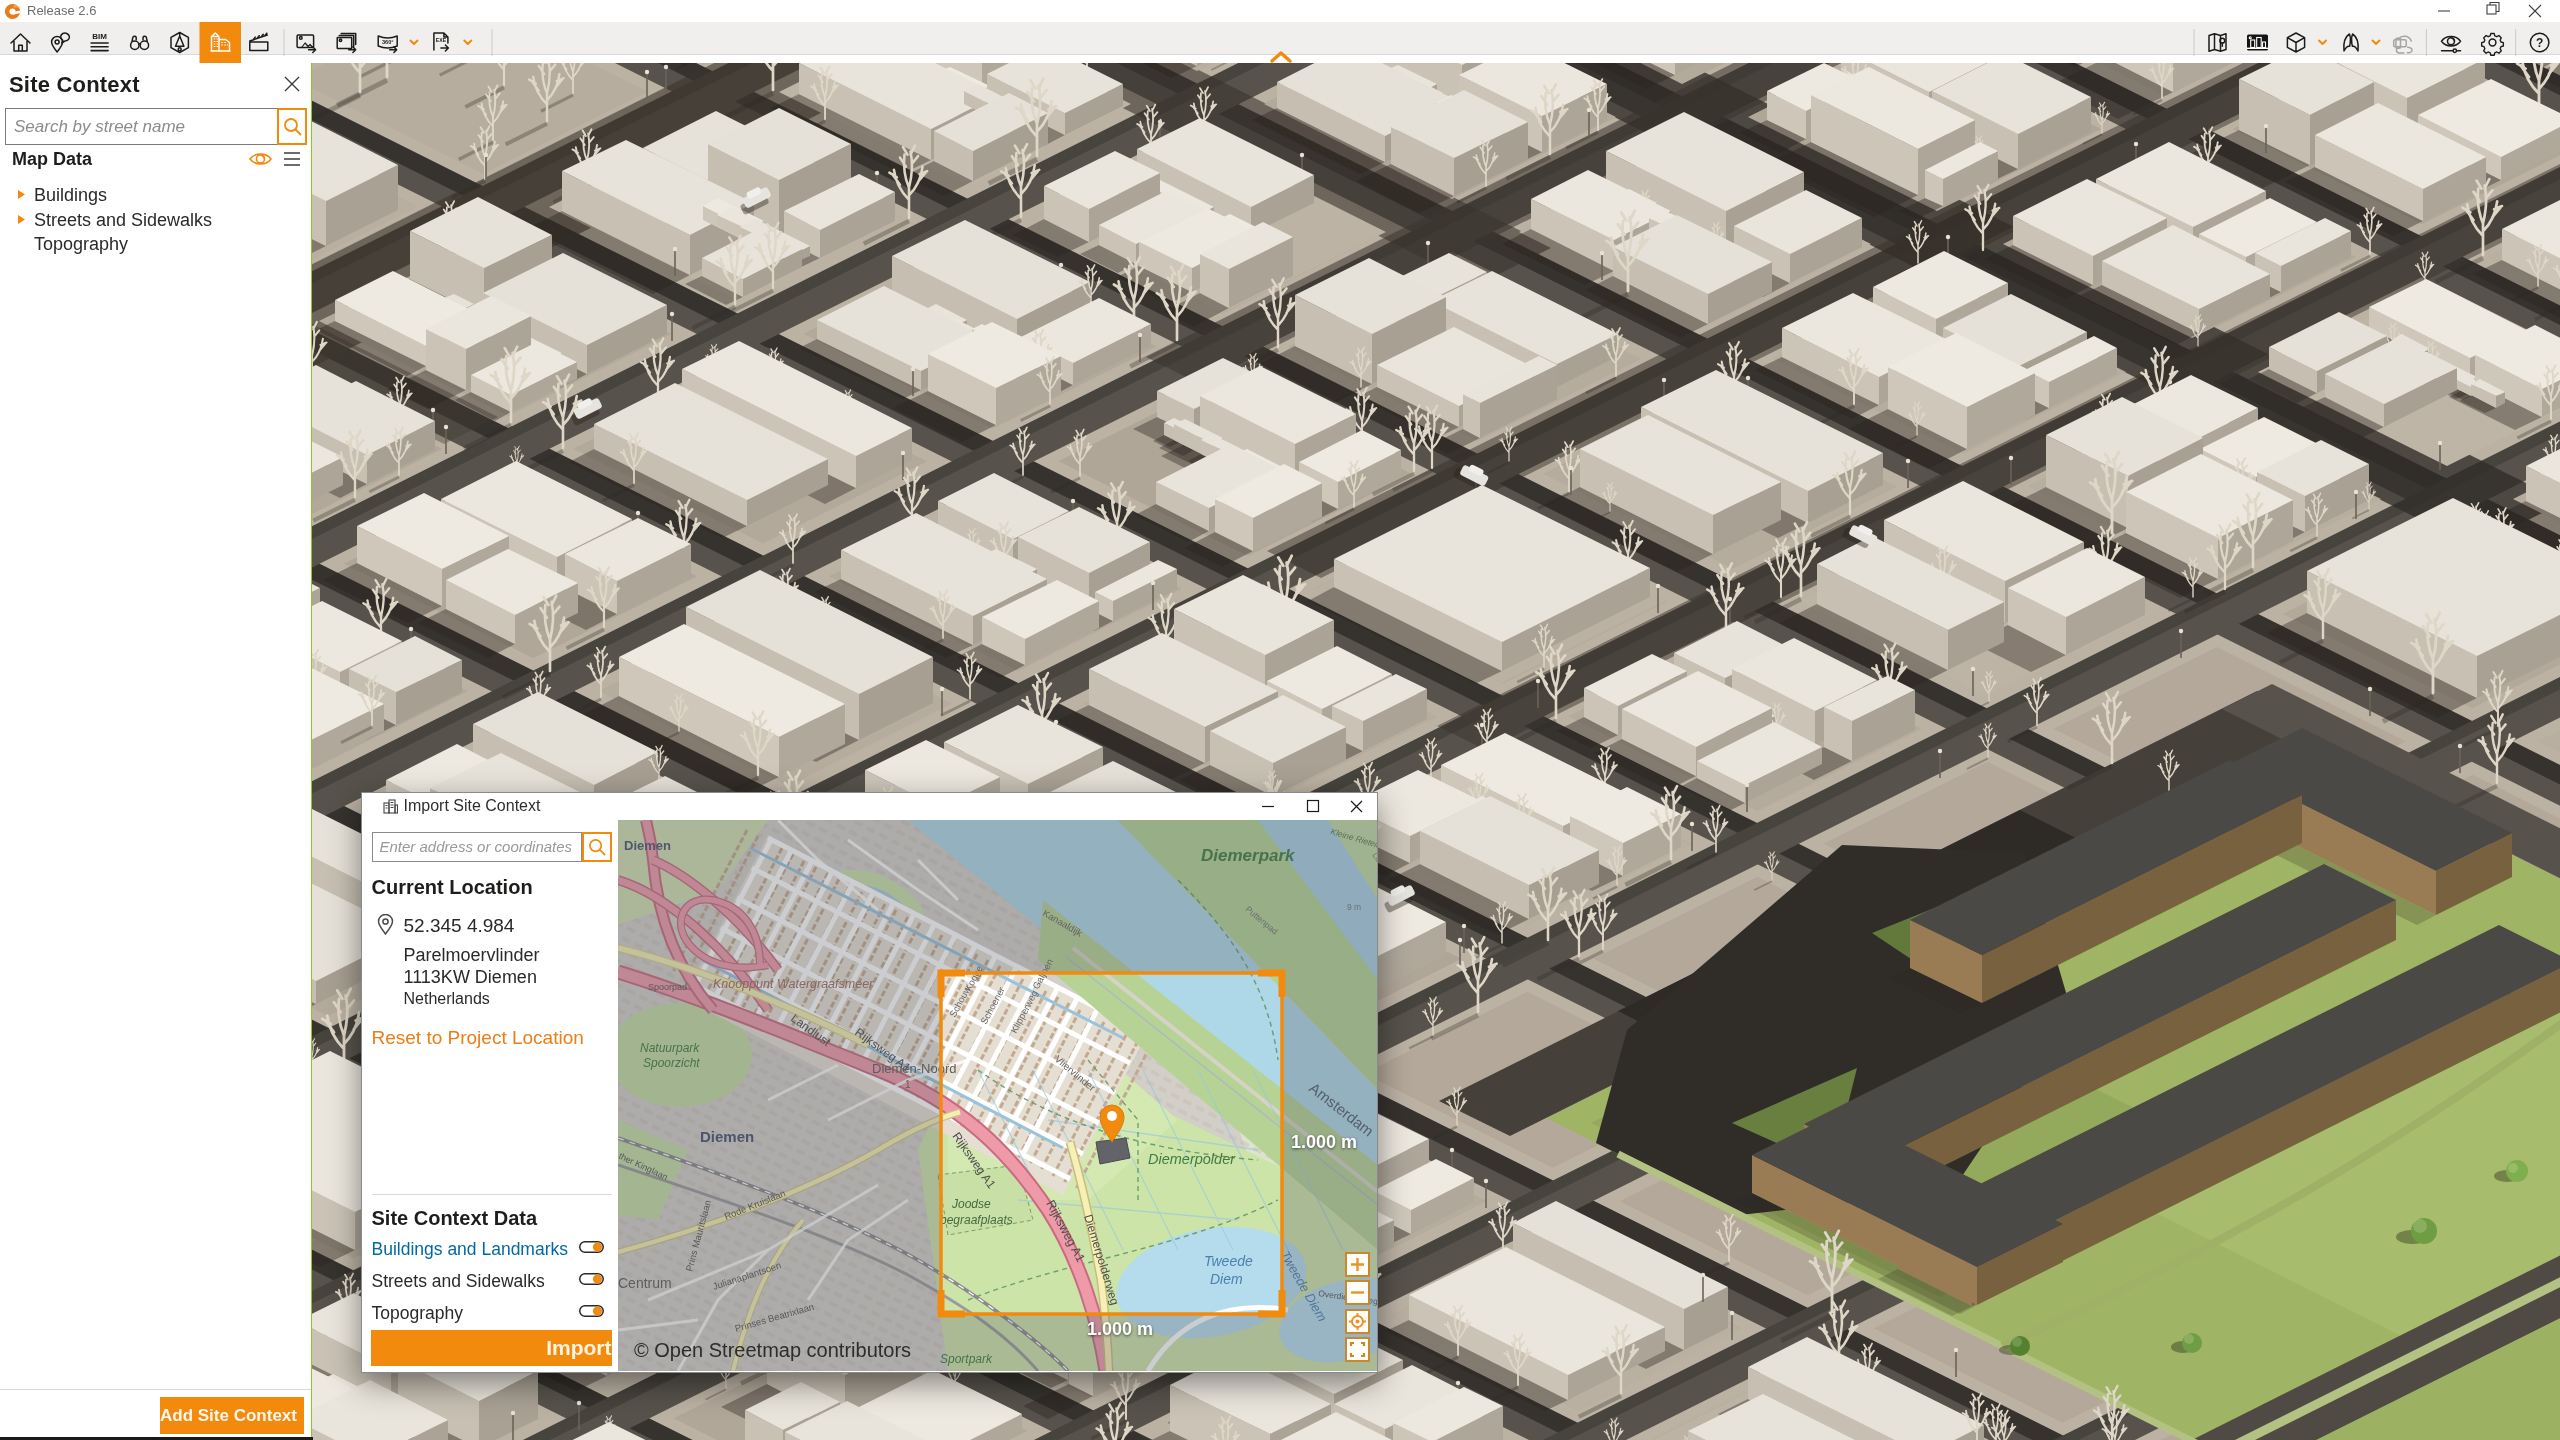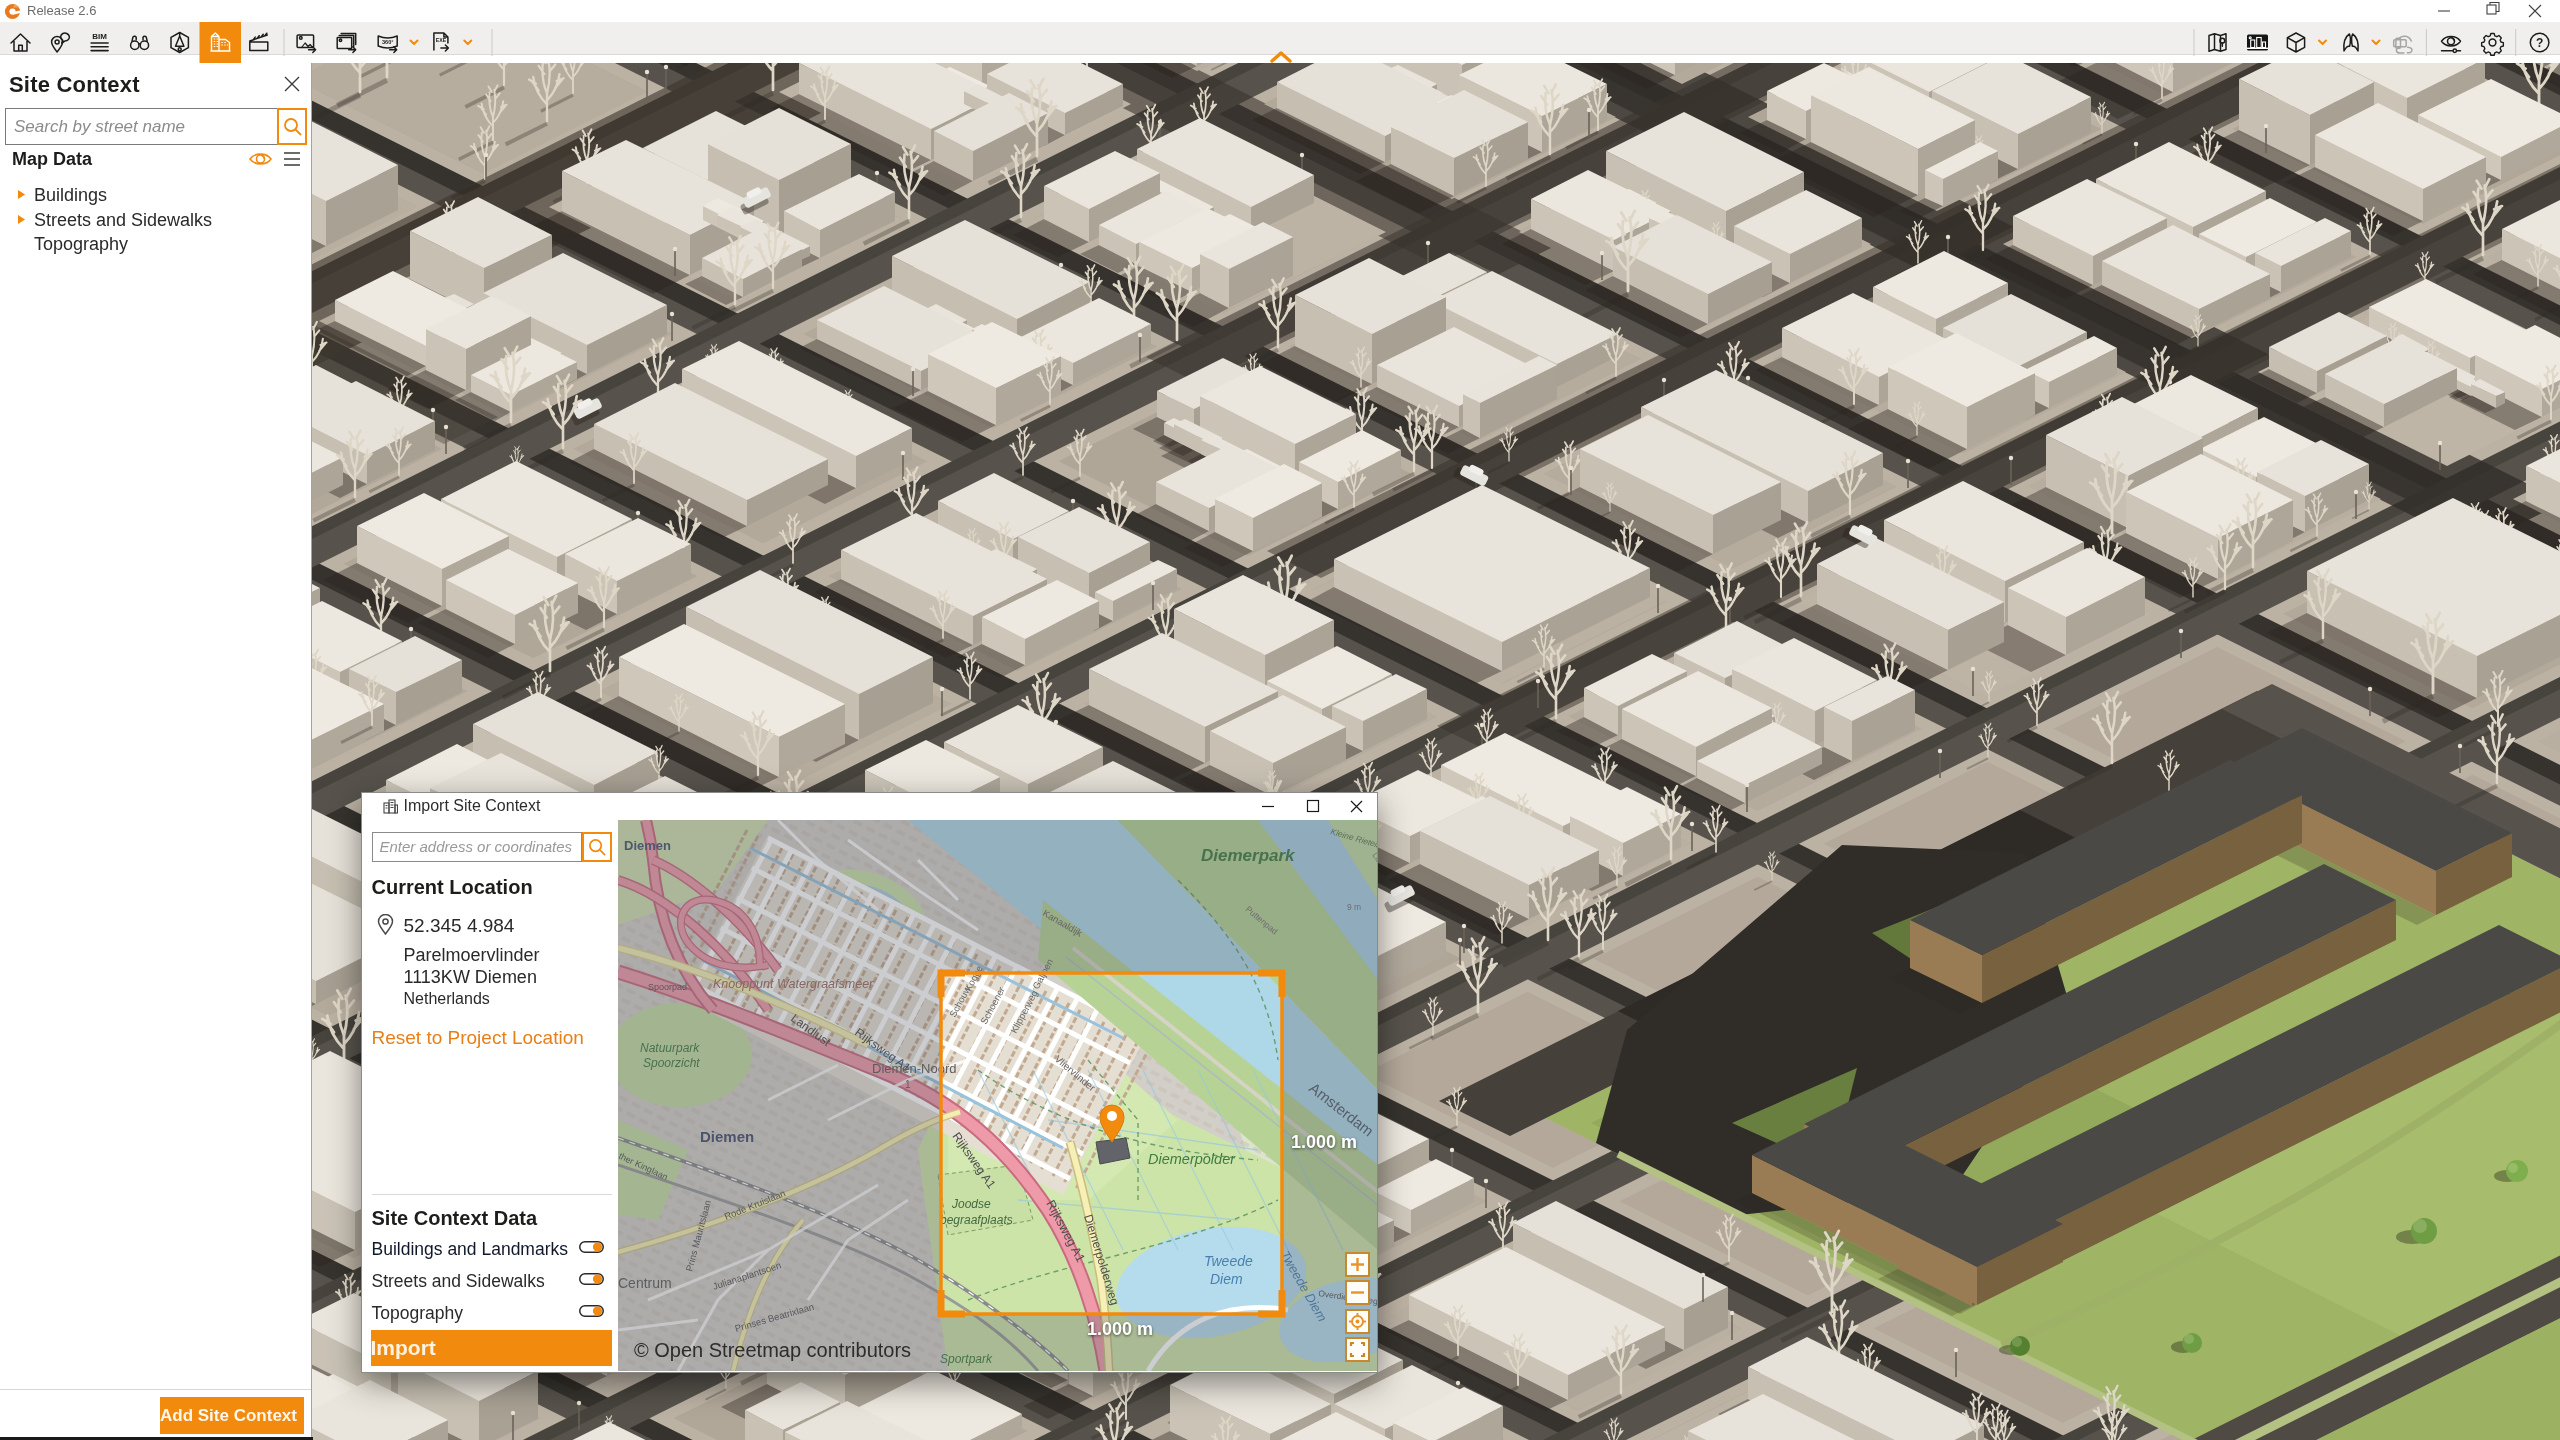"Buildings and Landmarks" div.abs { color: #0f172a -> #0369a1 }
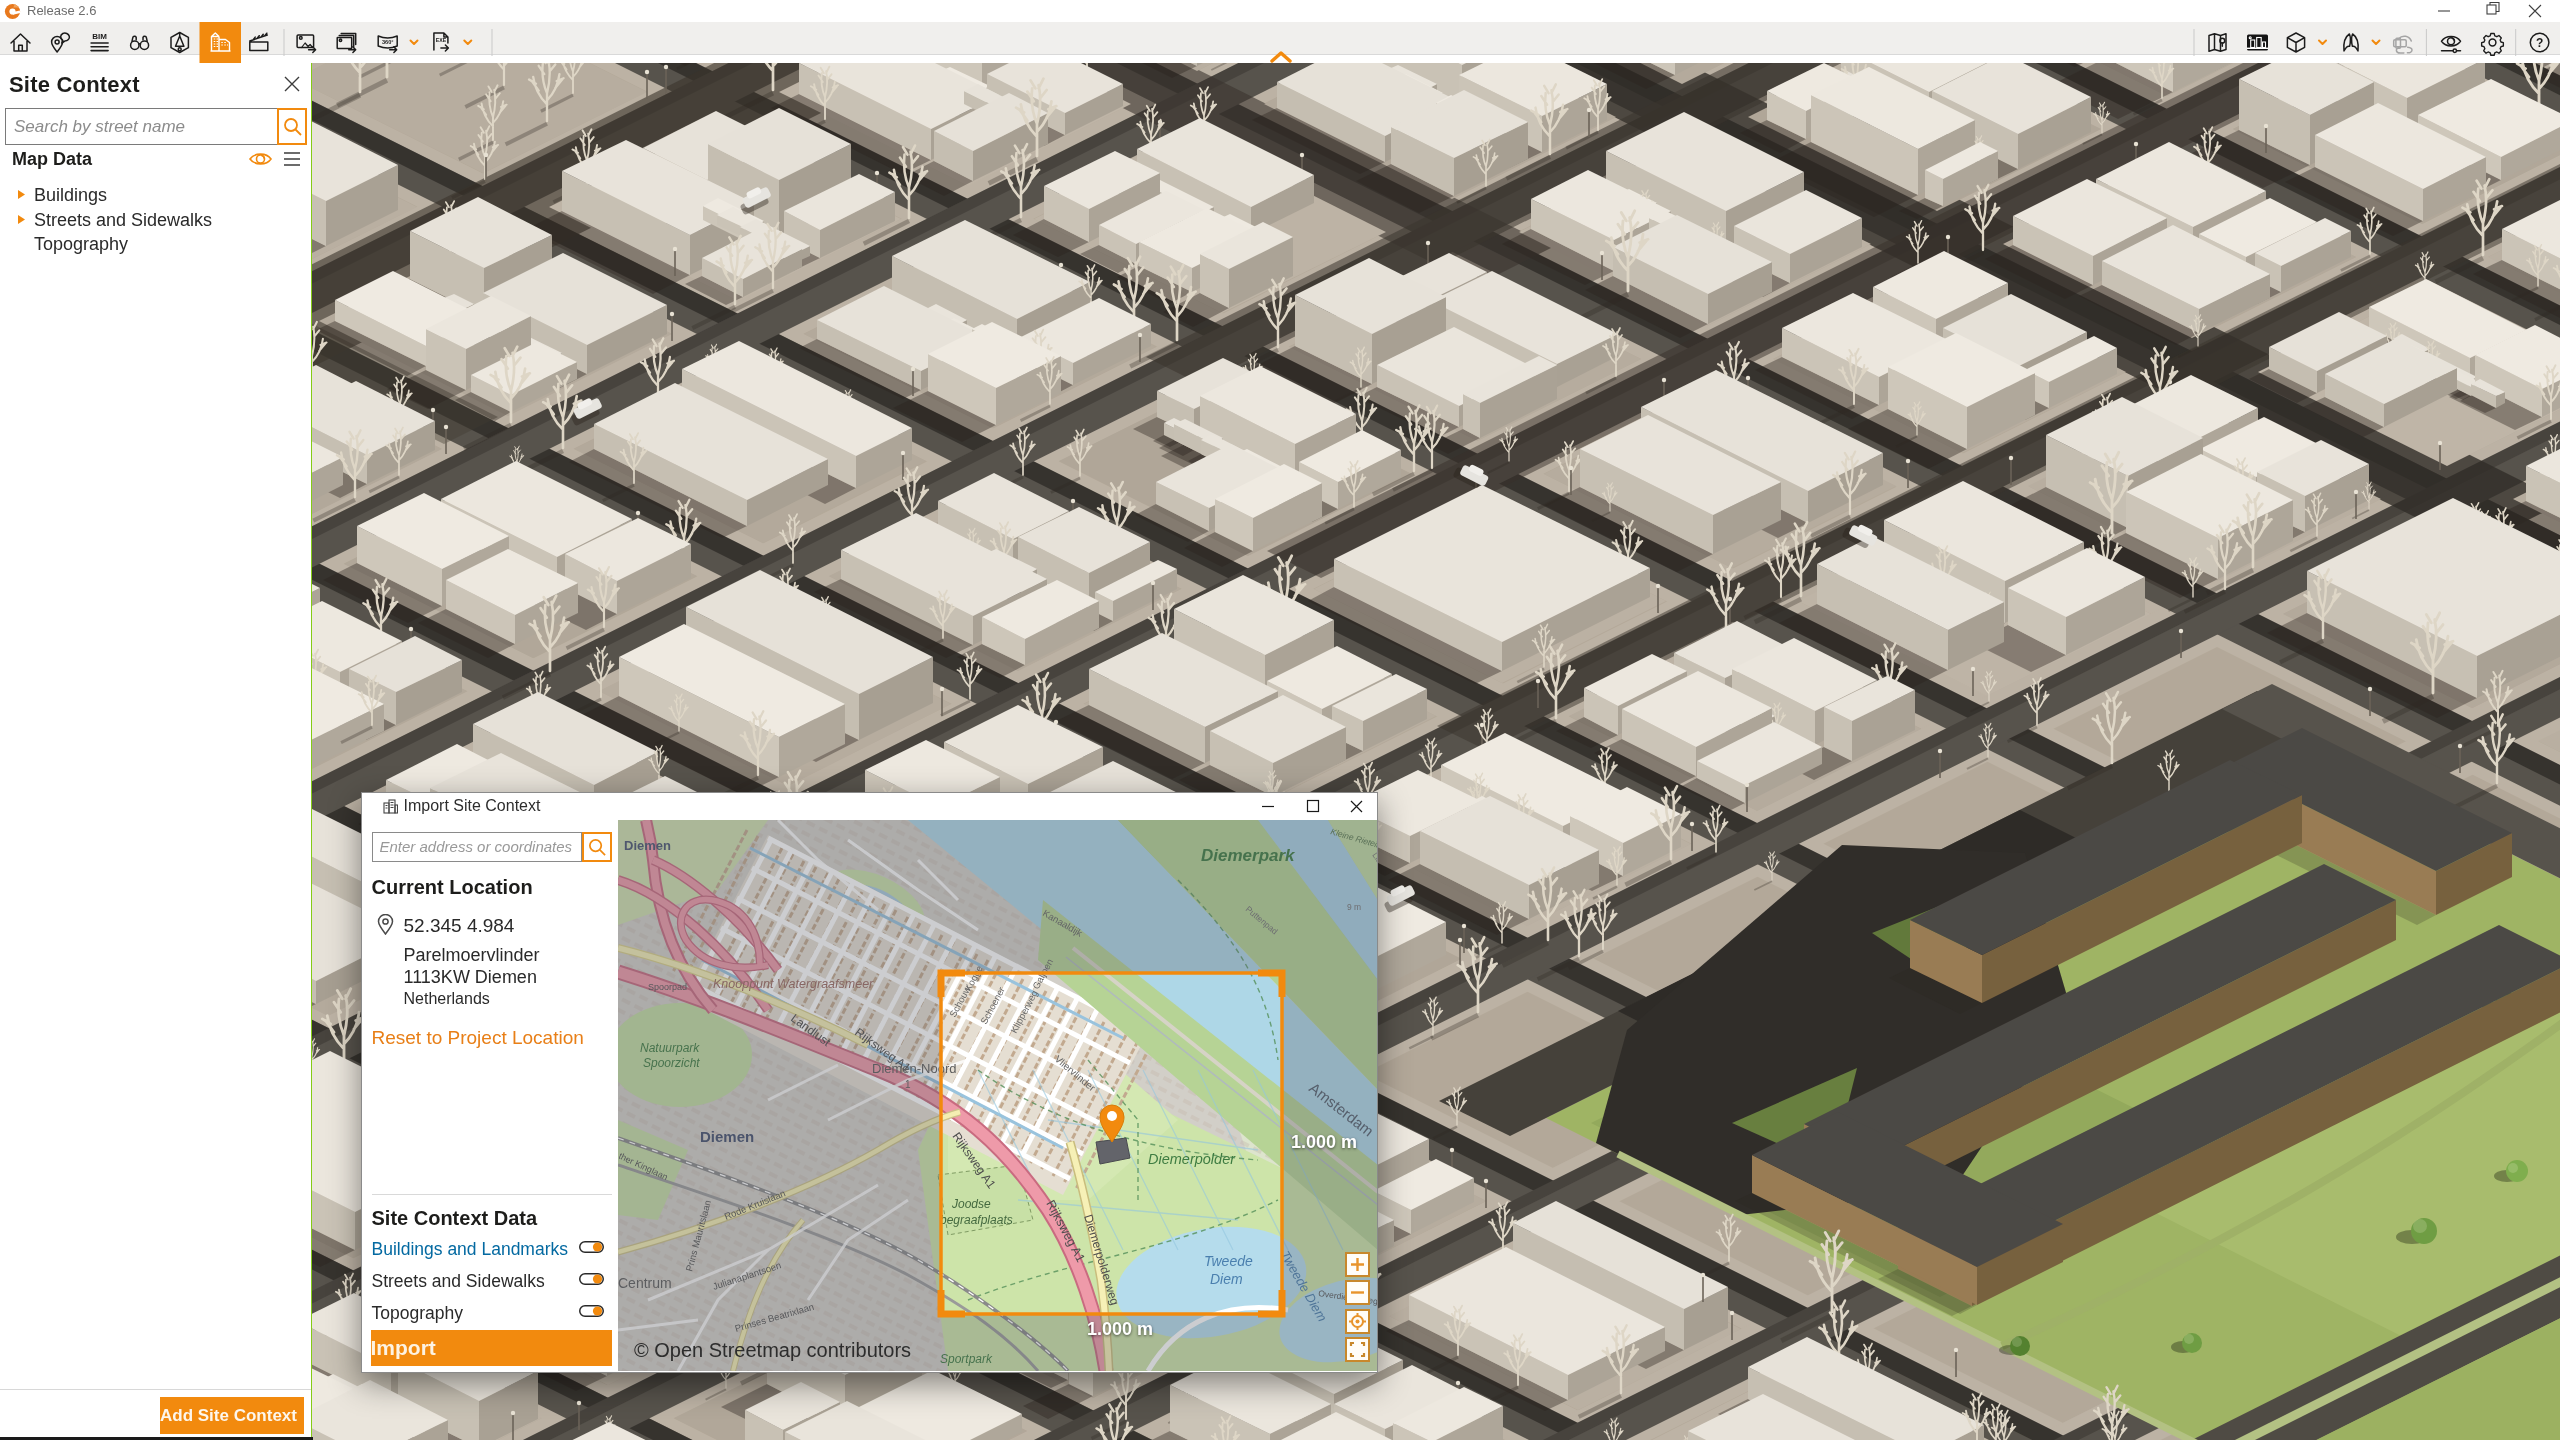"Import" div.abs { text-align: left -> right }
